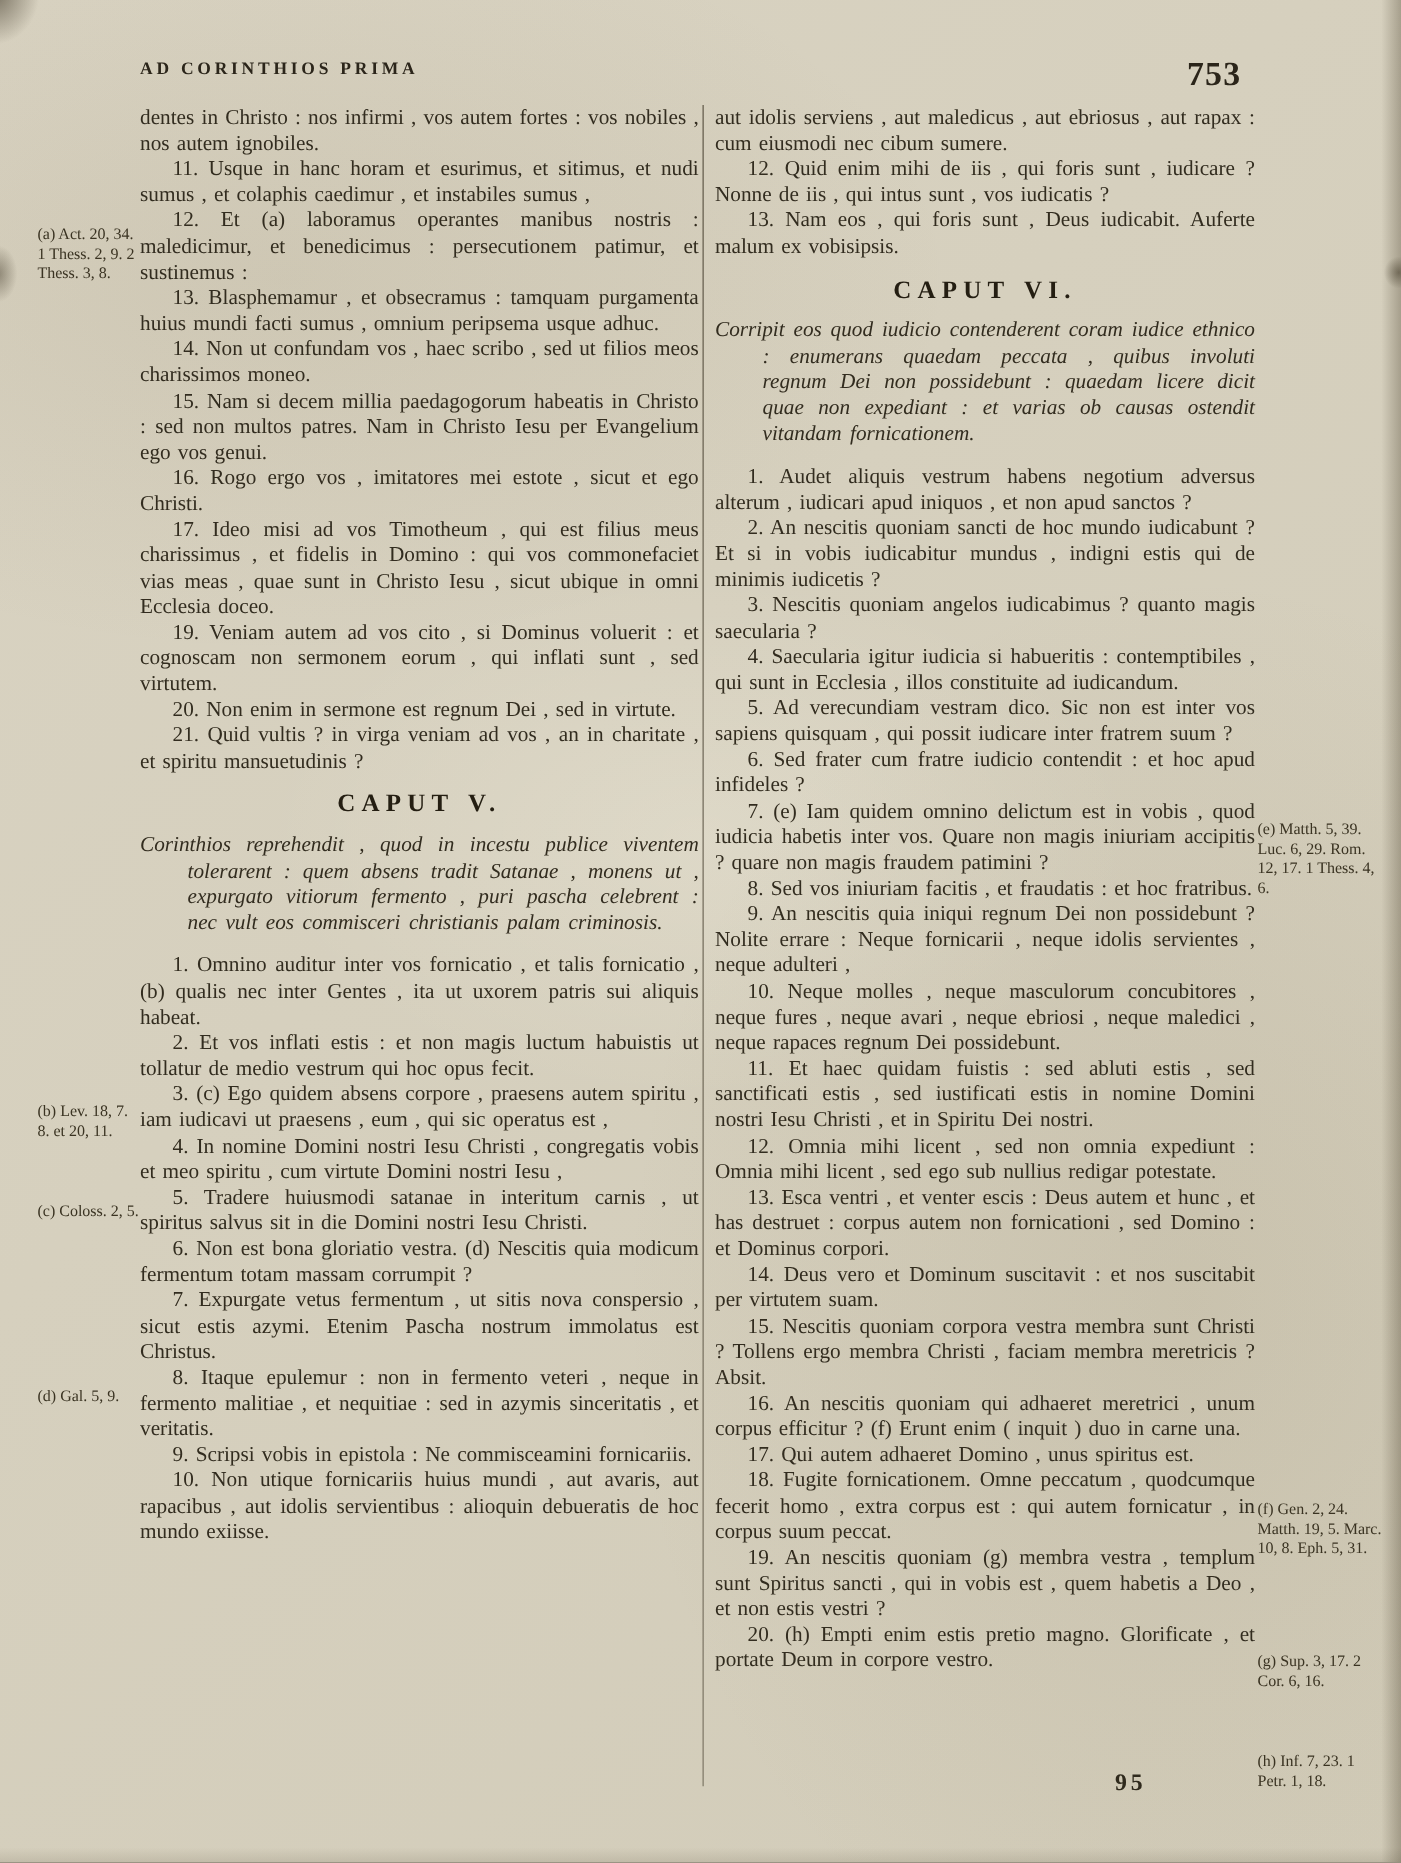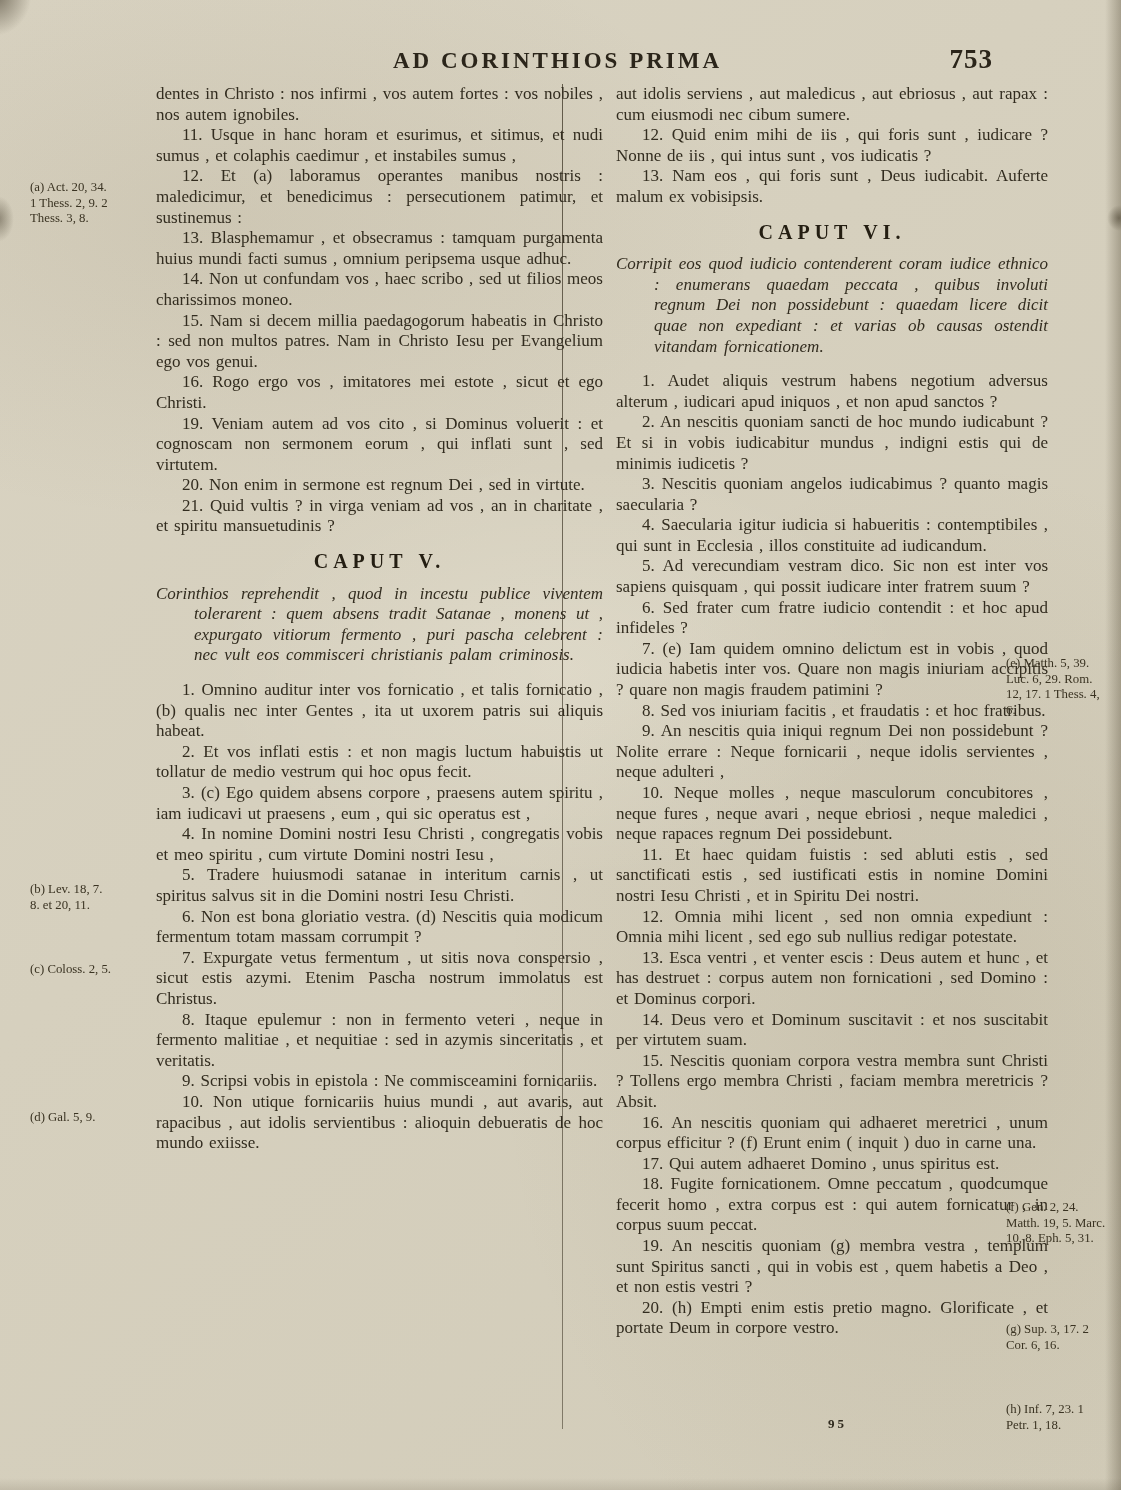"AD CORINTHIOS PRIMA" .running-head { font-size: 23px -> 14px; text-align: center -> none }
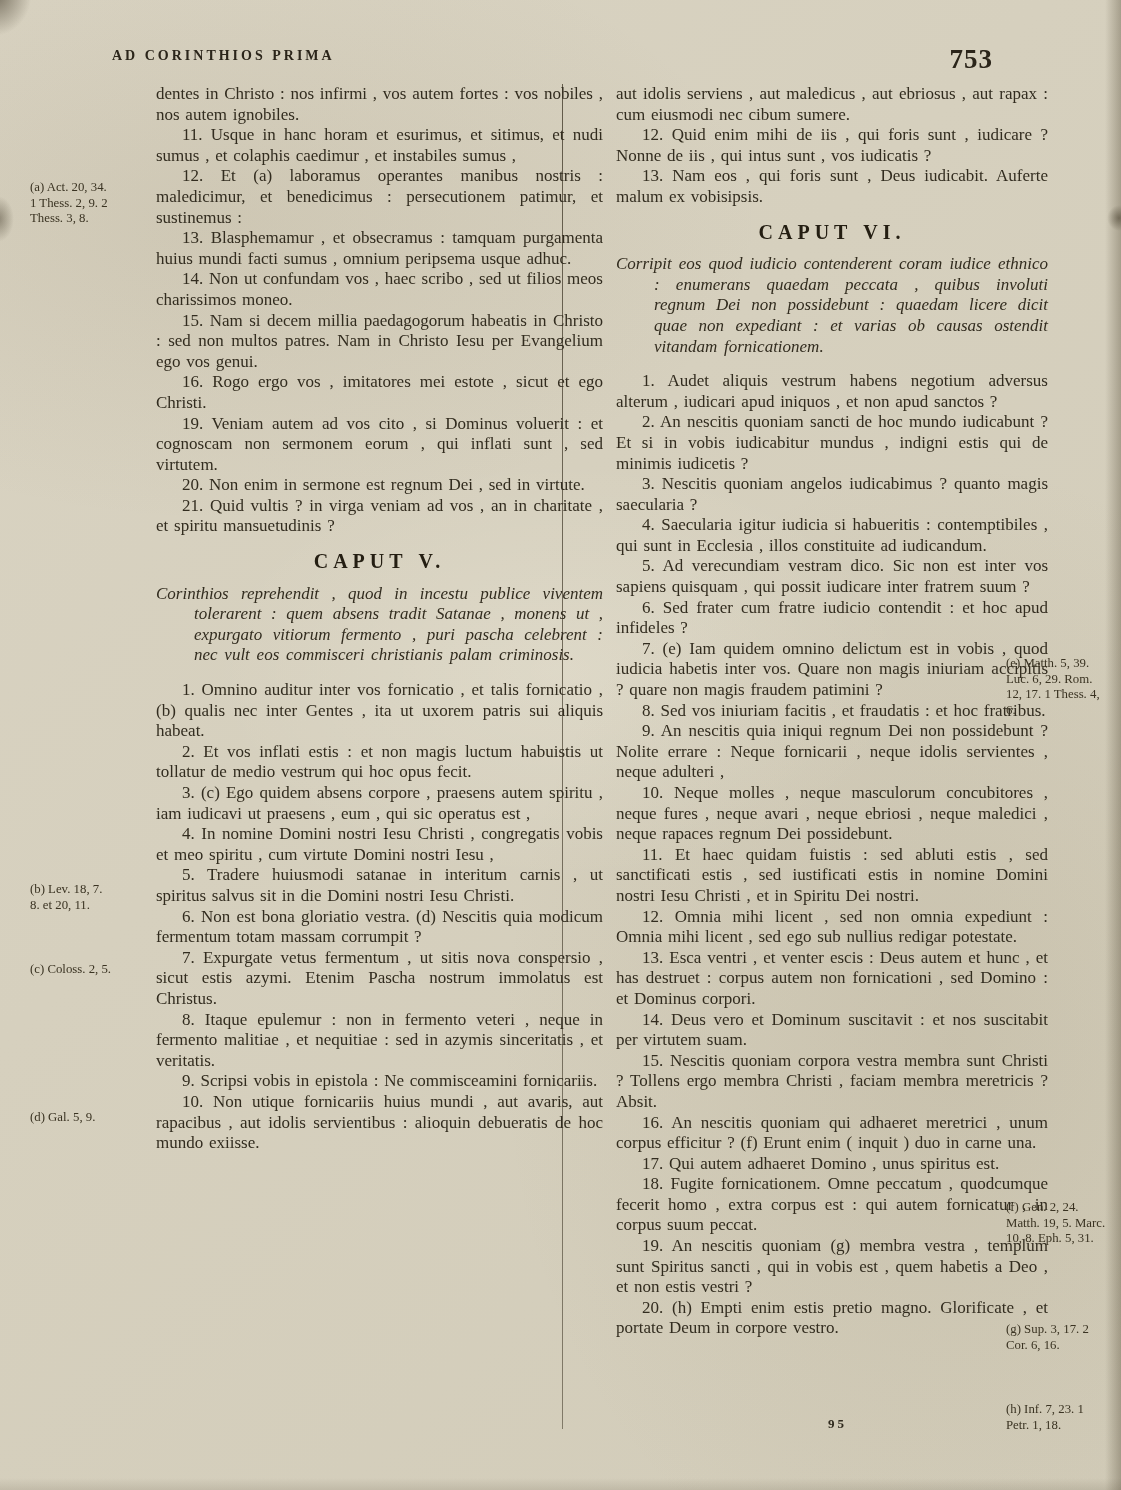"dentes in Christo : nos" .col { margin-left: 44px -> none }
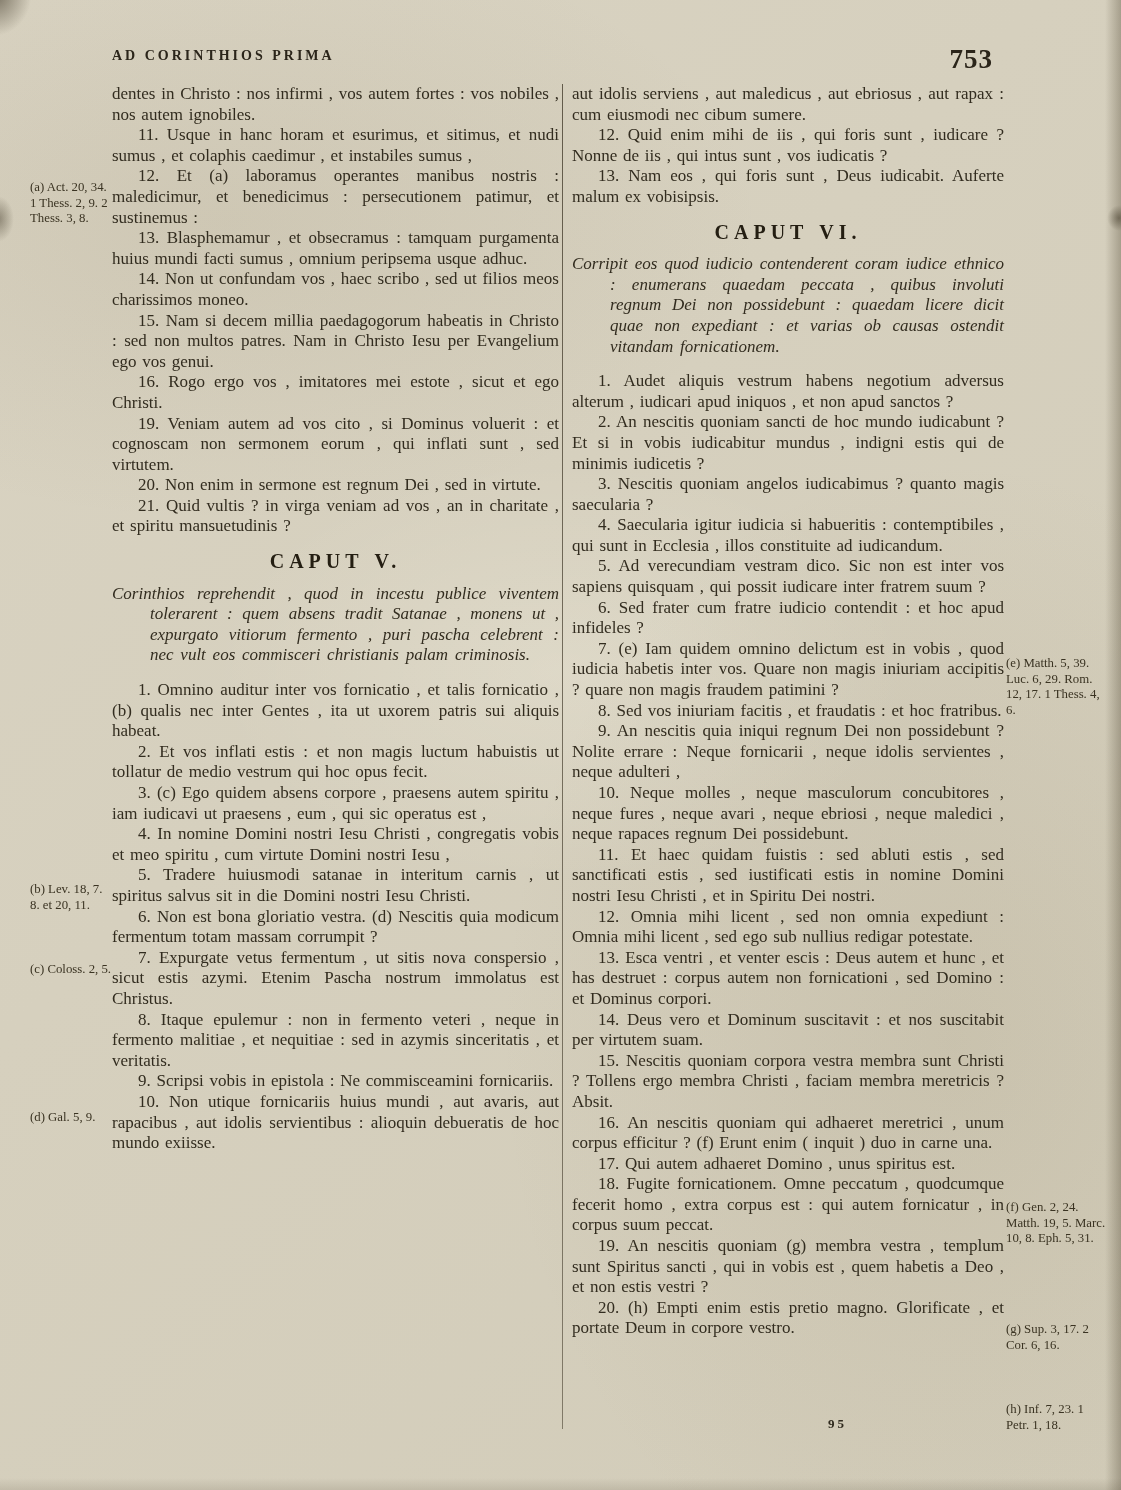"17. Ideo misi ad vos" p.verse { html: none -> <p>17. Ideo misi ad vos Timotheum , qui est filius meus charissimus , et fidelis in Domino : qui vos commonefaciet vias meas , quae sunt in Christo Iesu , sicut ubique in omni Ecclesia doceo.</p> }
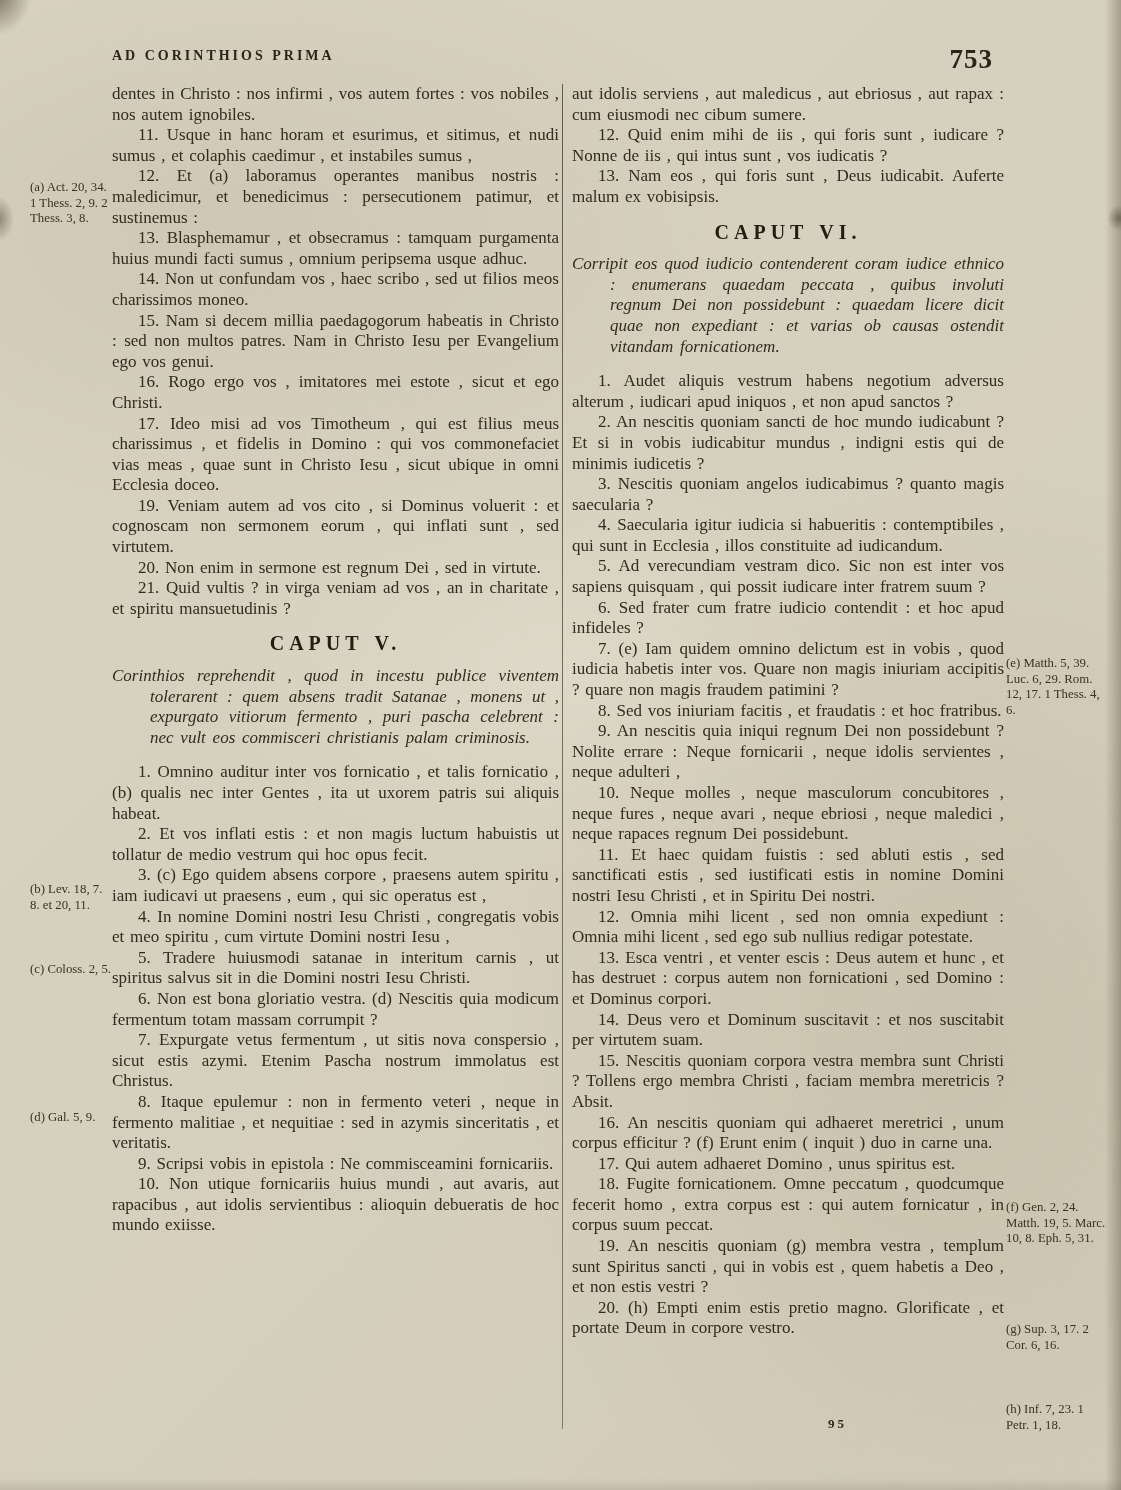"95" .signature-mark { font-size: 13px -> 19px; left: 828px -> 892px }
